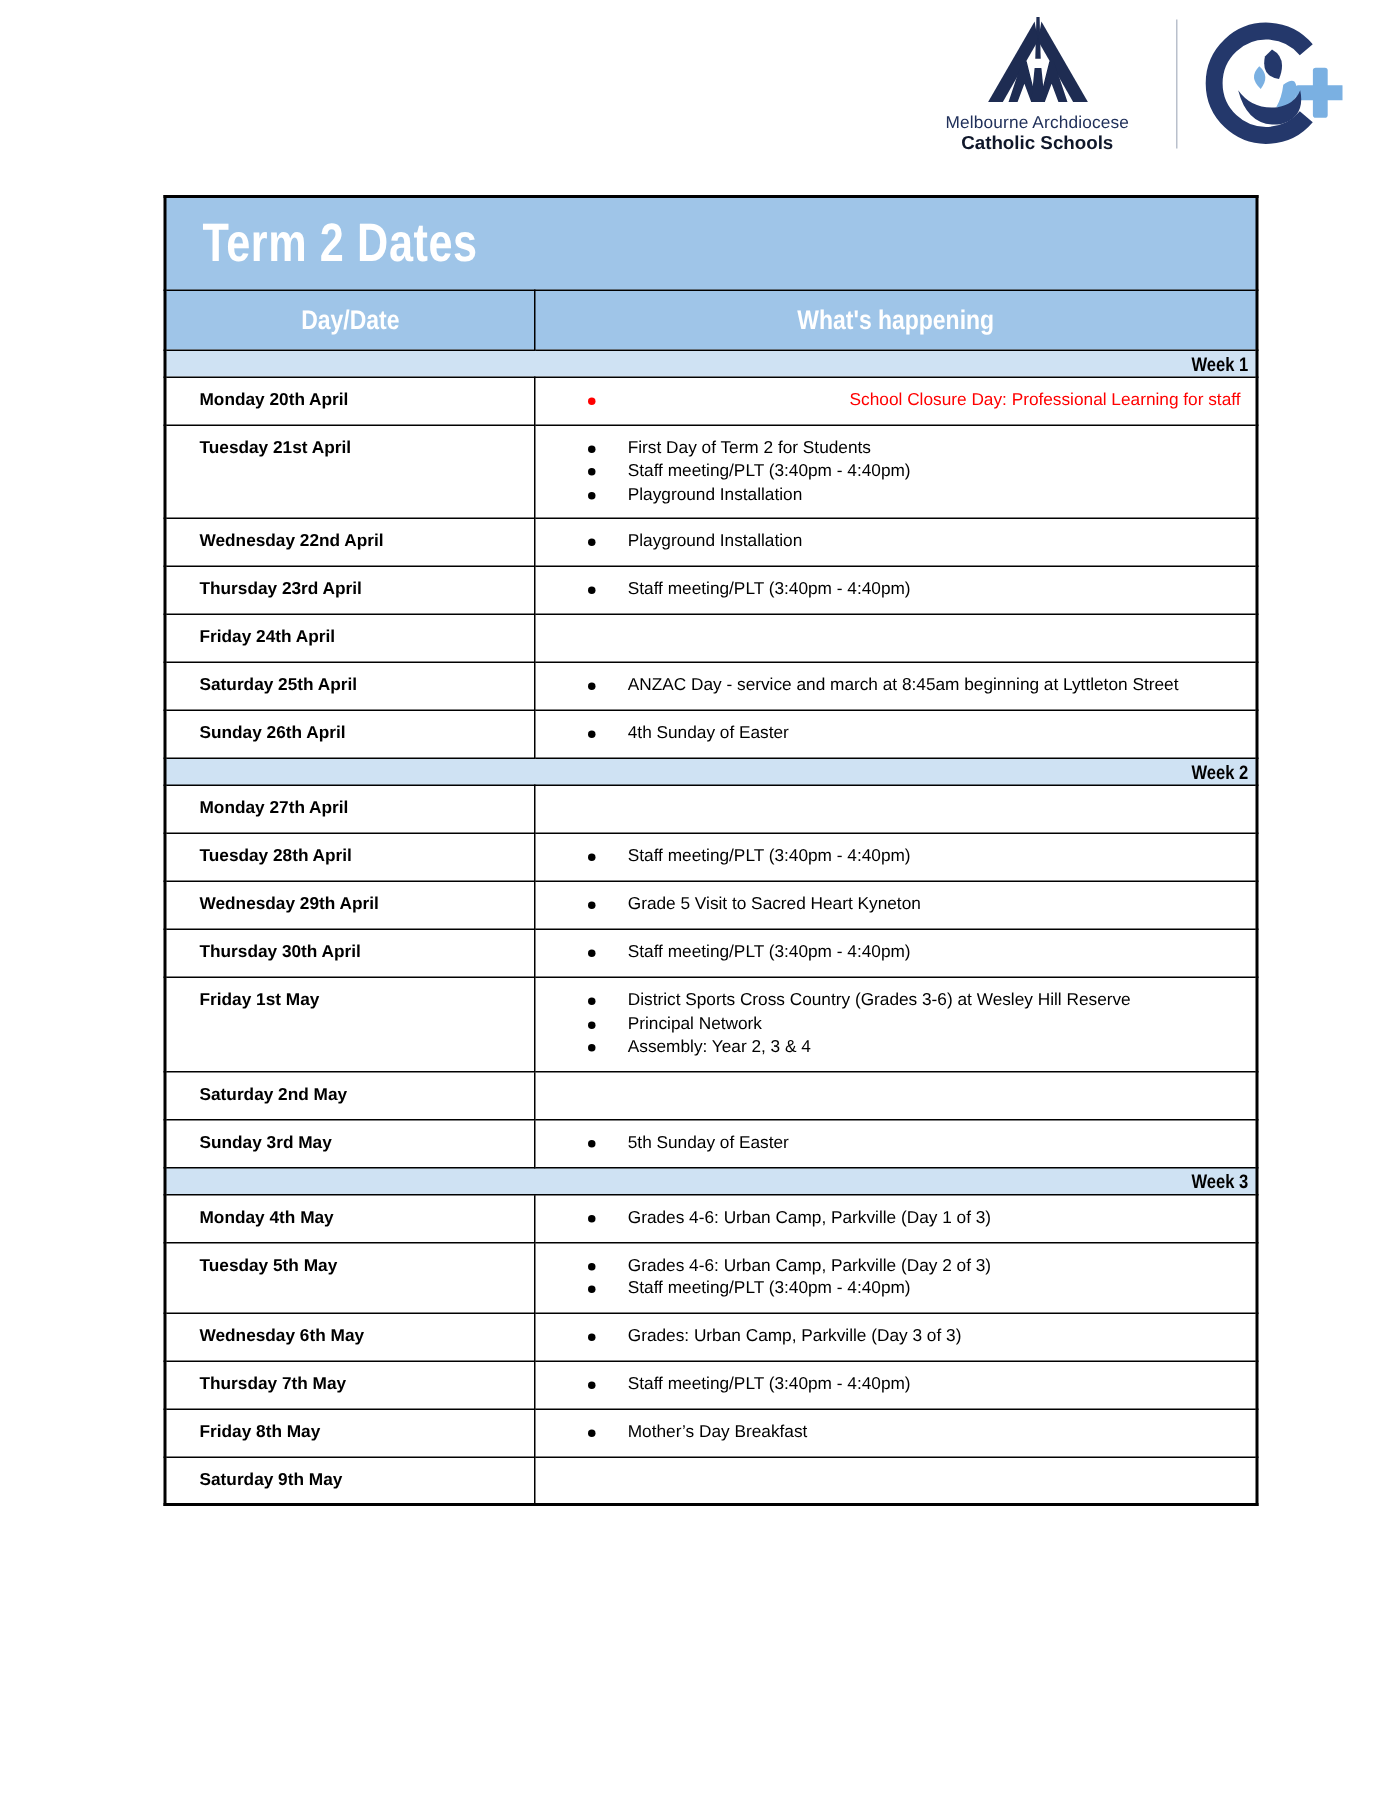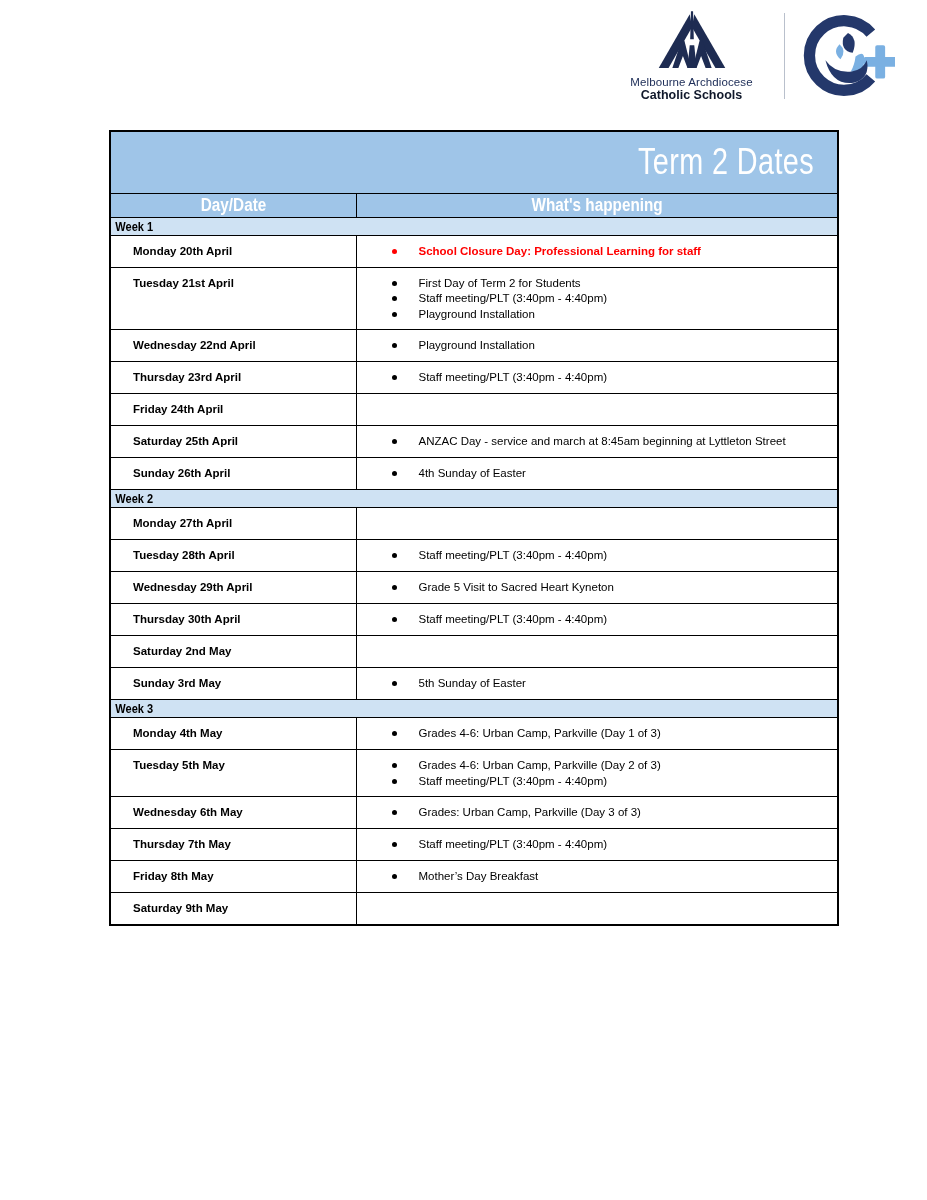"Term 2 Dates" tr.title-row th { font-weight: 400 -> 700; text-align: right -> left }
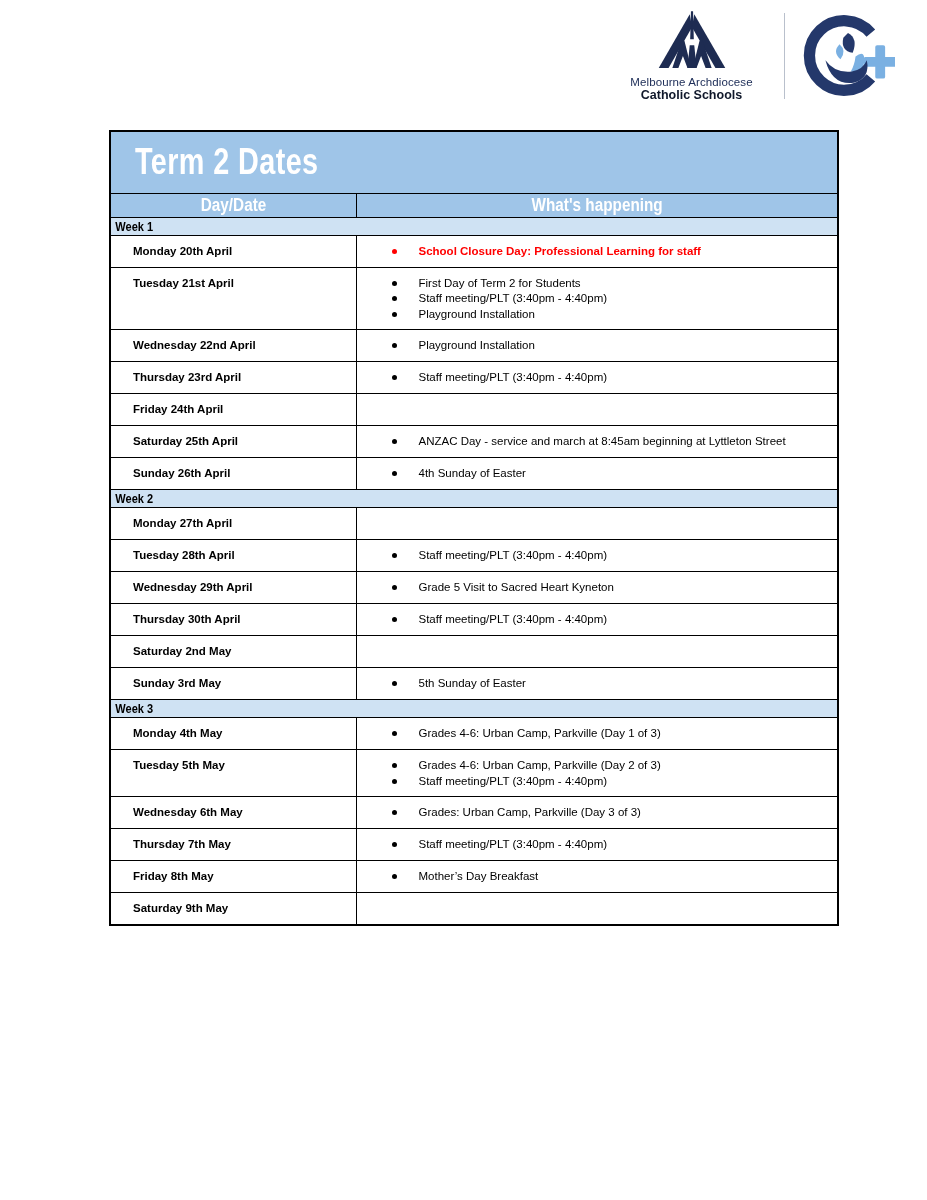"Day/Date" tr.cols-row th { height: 24px -> 40px }
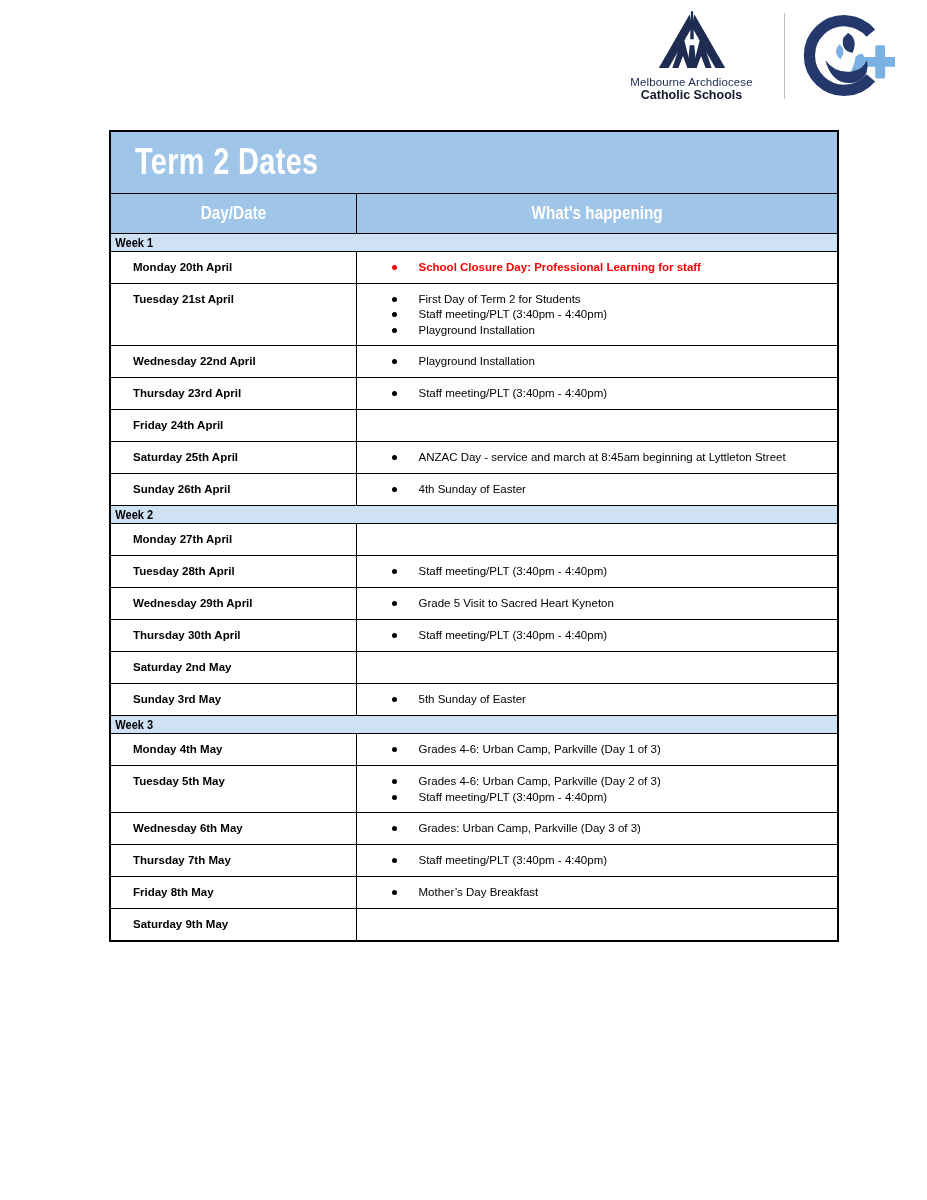"Week 1" tr.week-row td { text-align: left -> right }
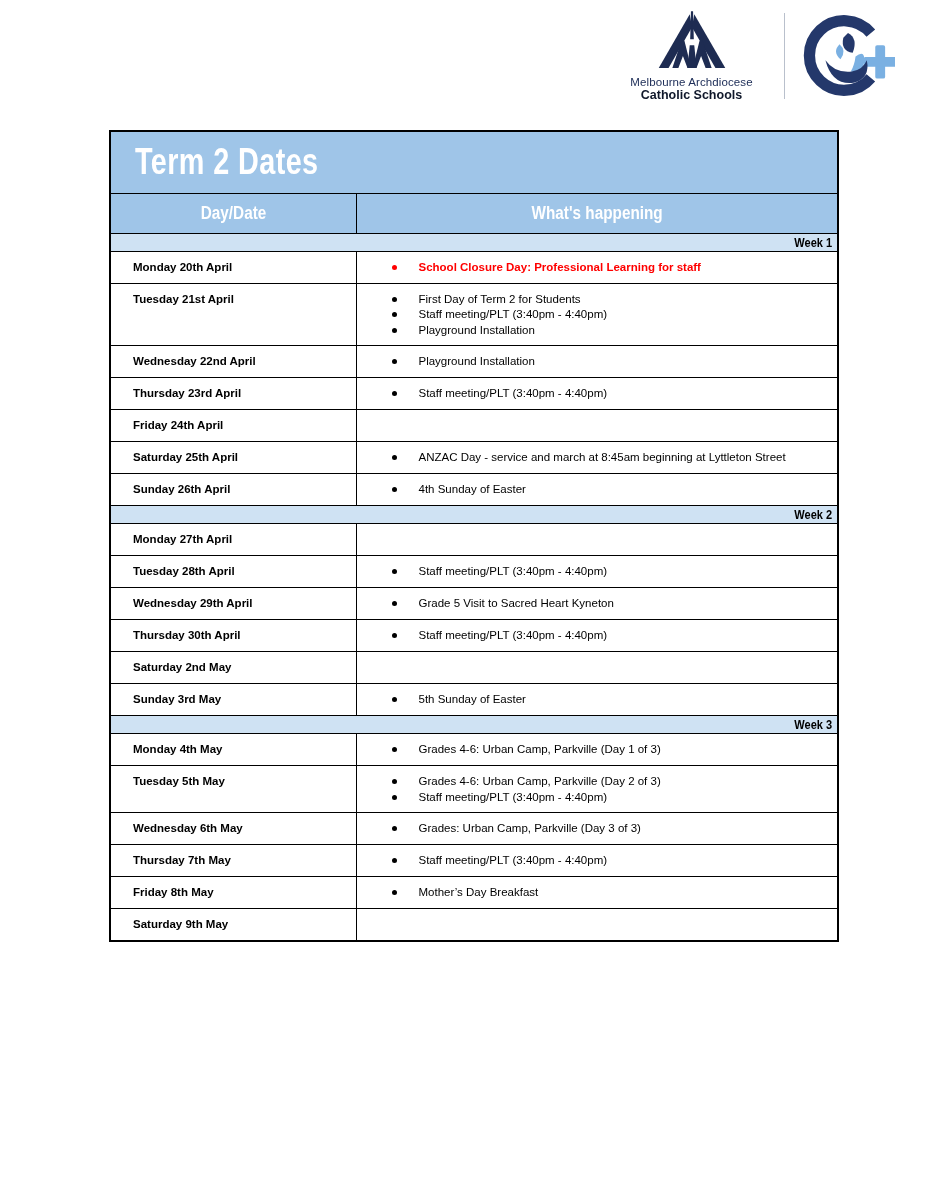"School Closure Day: Professional" td.events-cell li.red-bold { font-weight: 700 -> 400; text-align: none -> right }
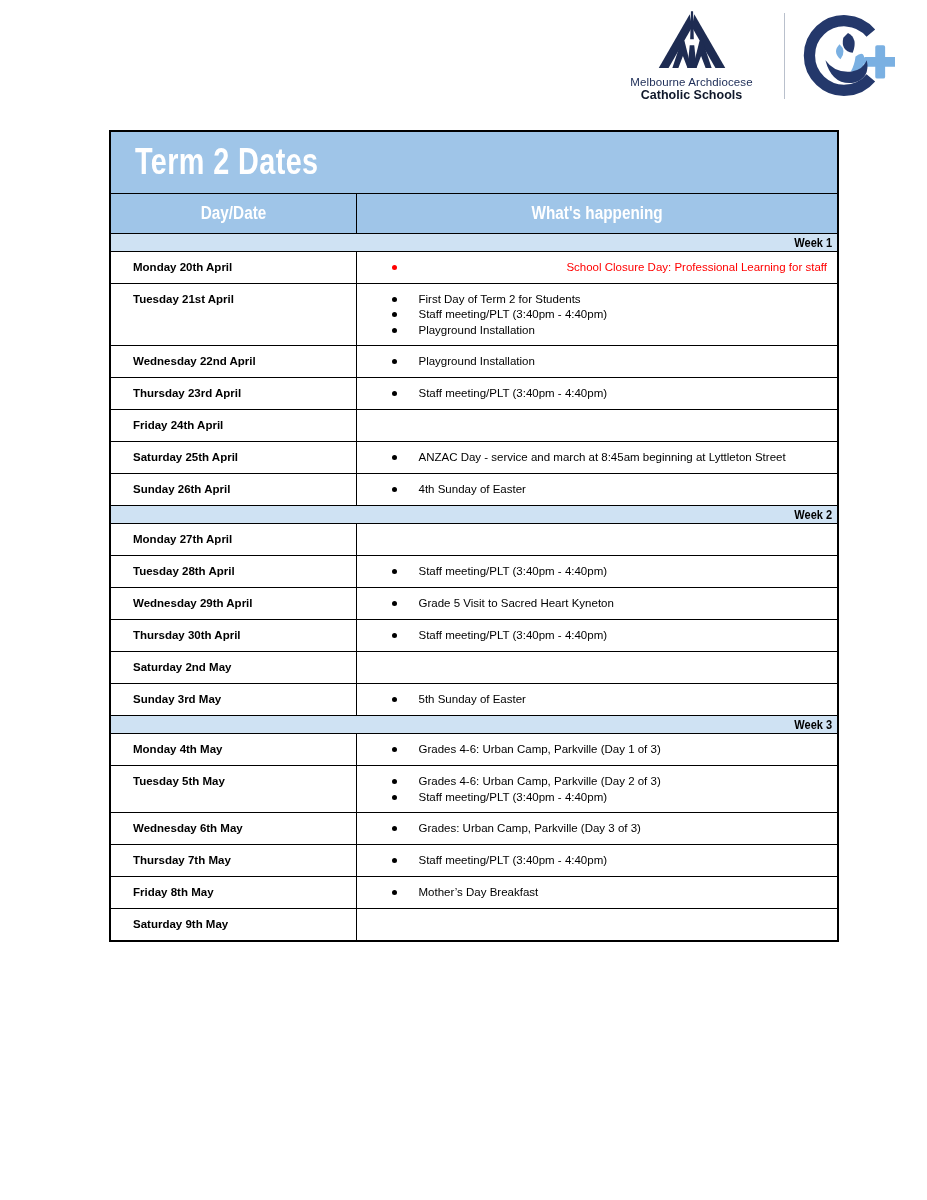"Friday 1st May" tr { html: none -> <tr> <td>Friday 1st May</td> <td> <ul> <li>District Sports Cross Country (Grades 3-6) at Wesley Hill Reserve</li> <li>Principal Network</li> <li>Assembly: Year 2, 3 &amp; 4</li> </ul> </td> </tr> }
